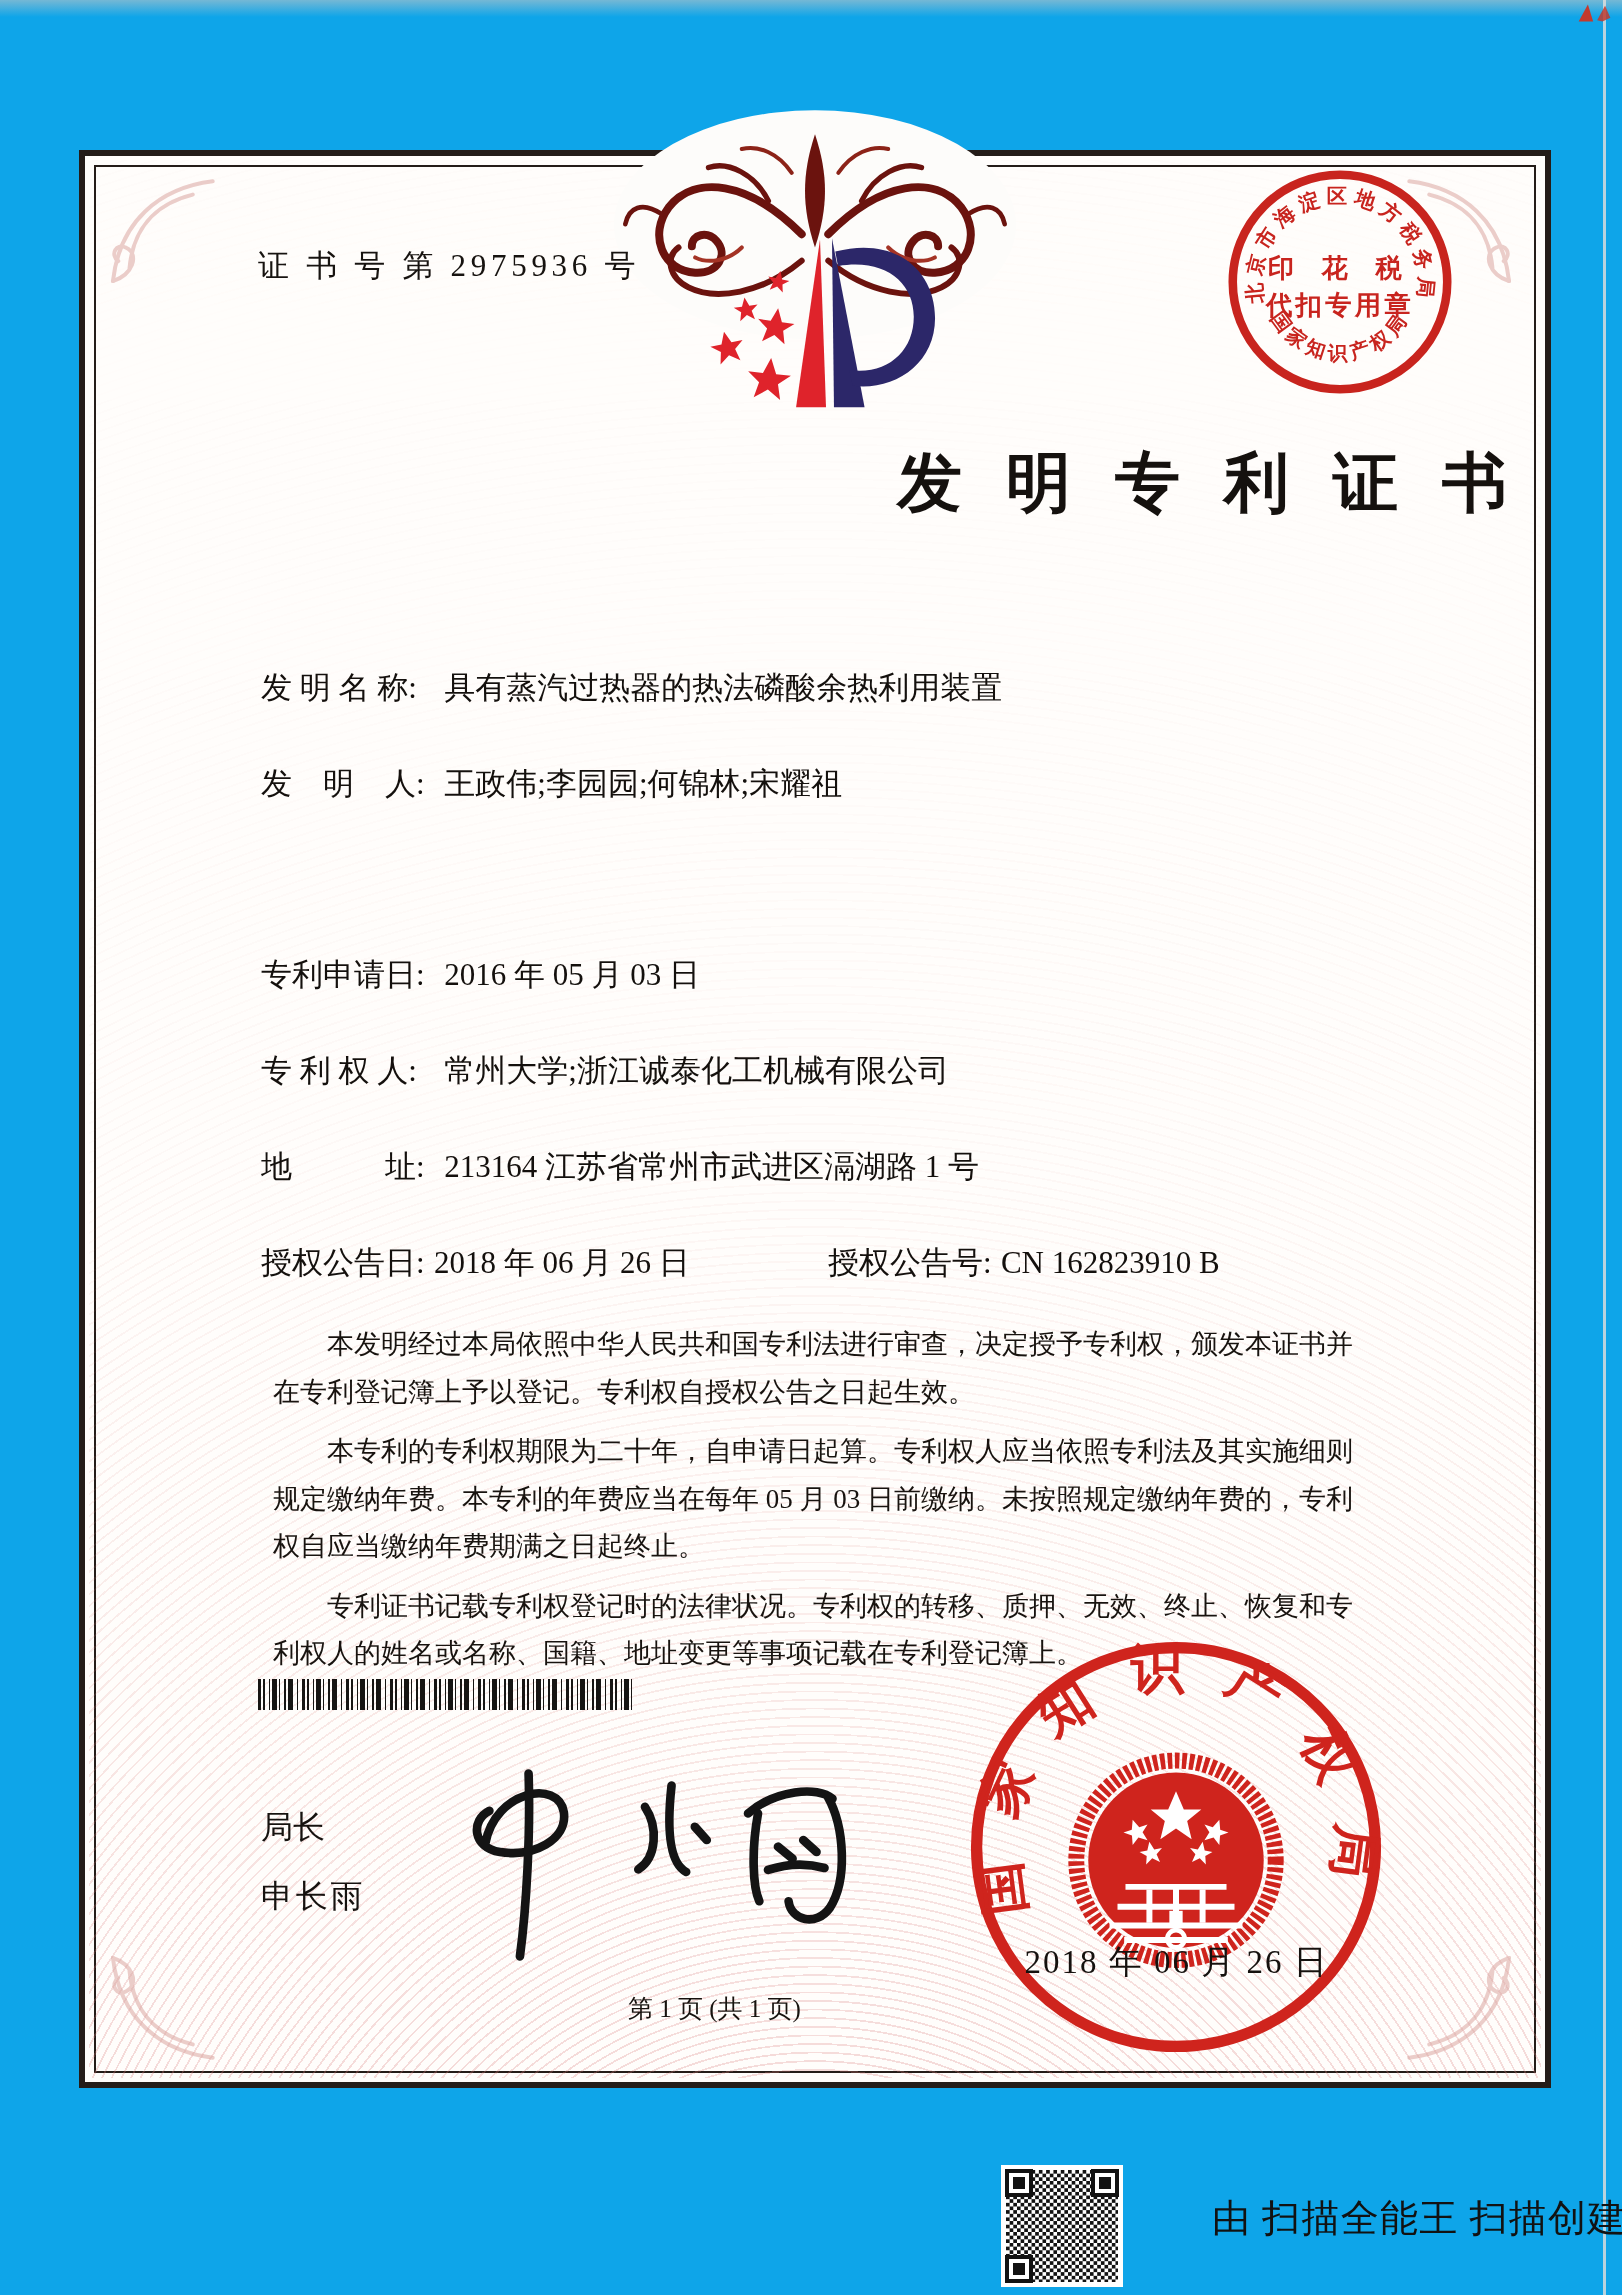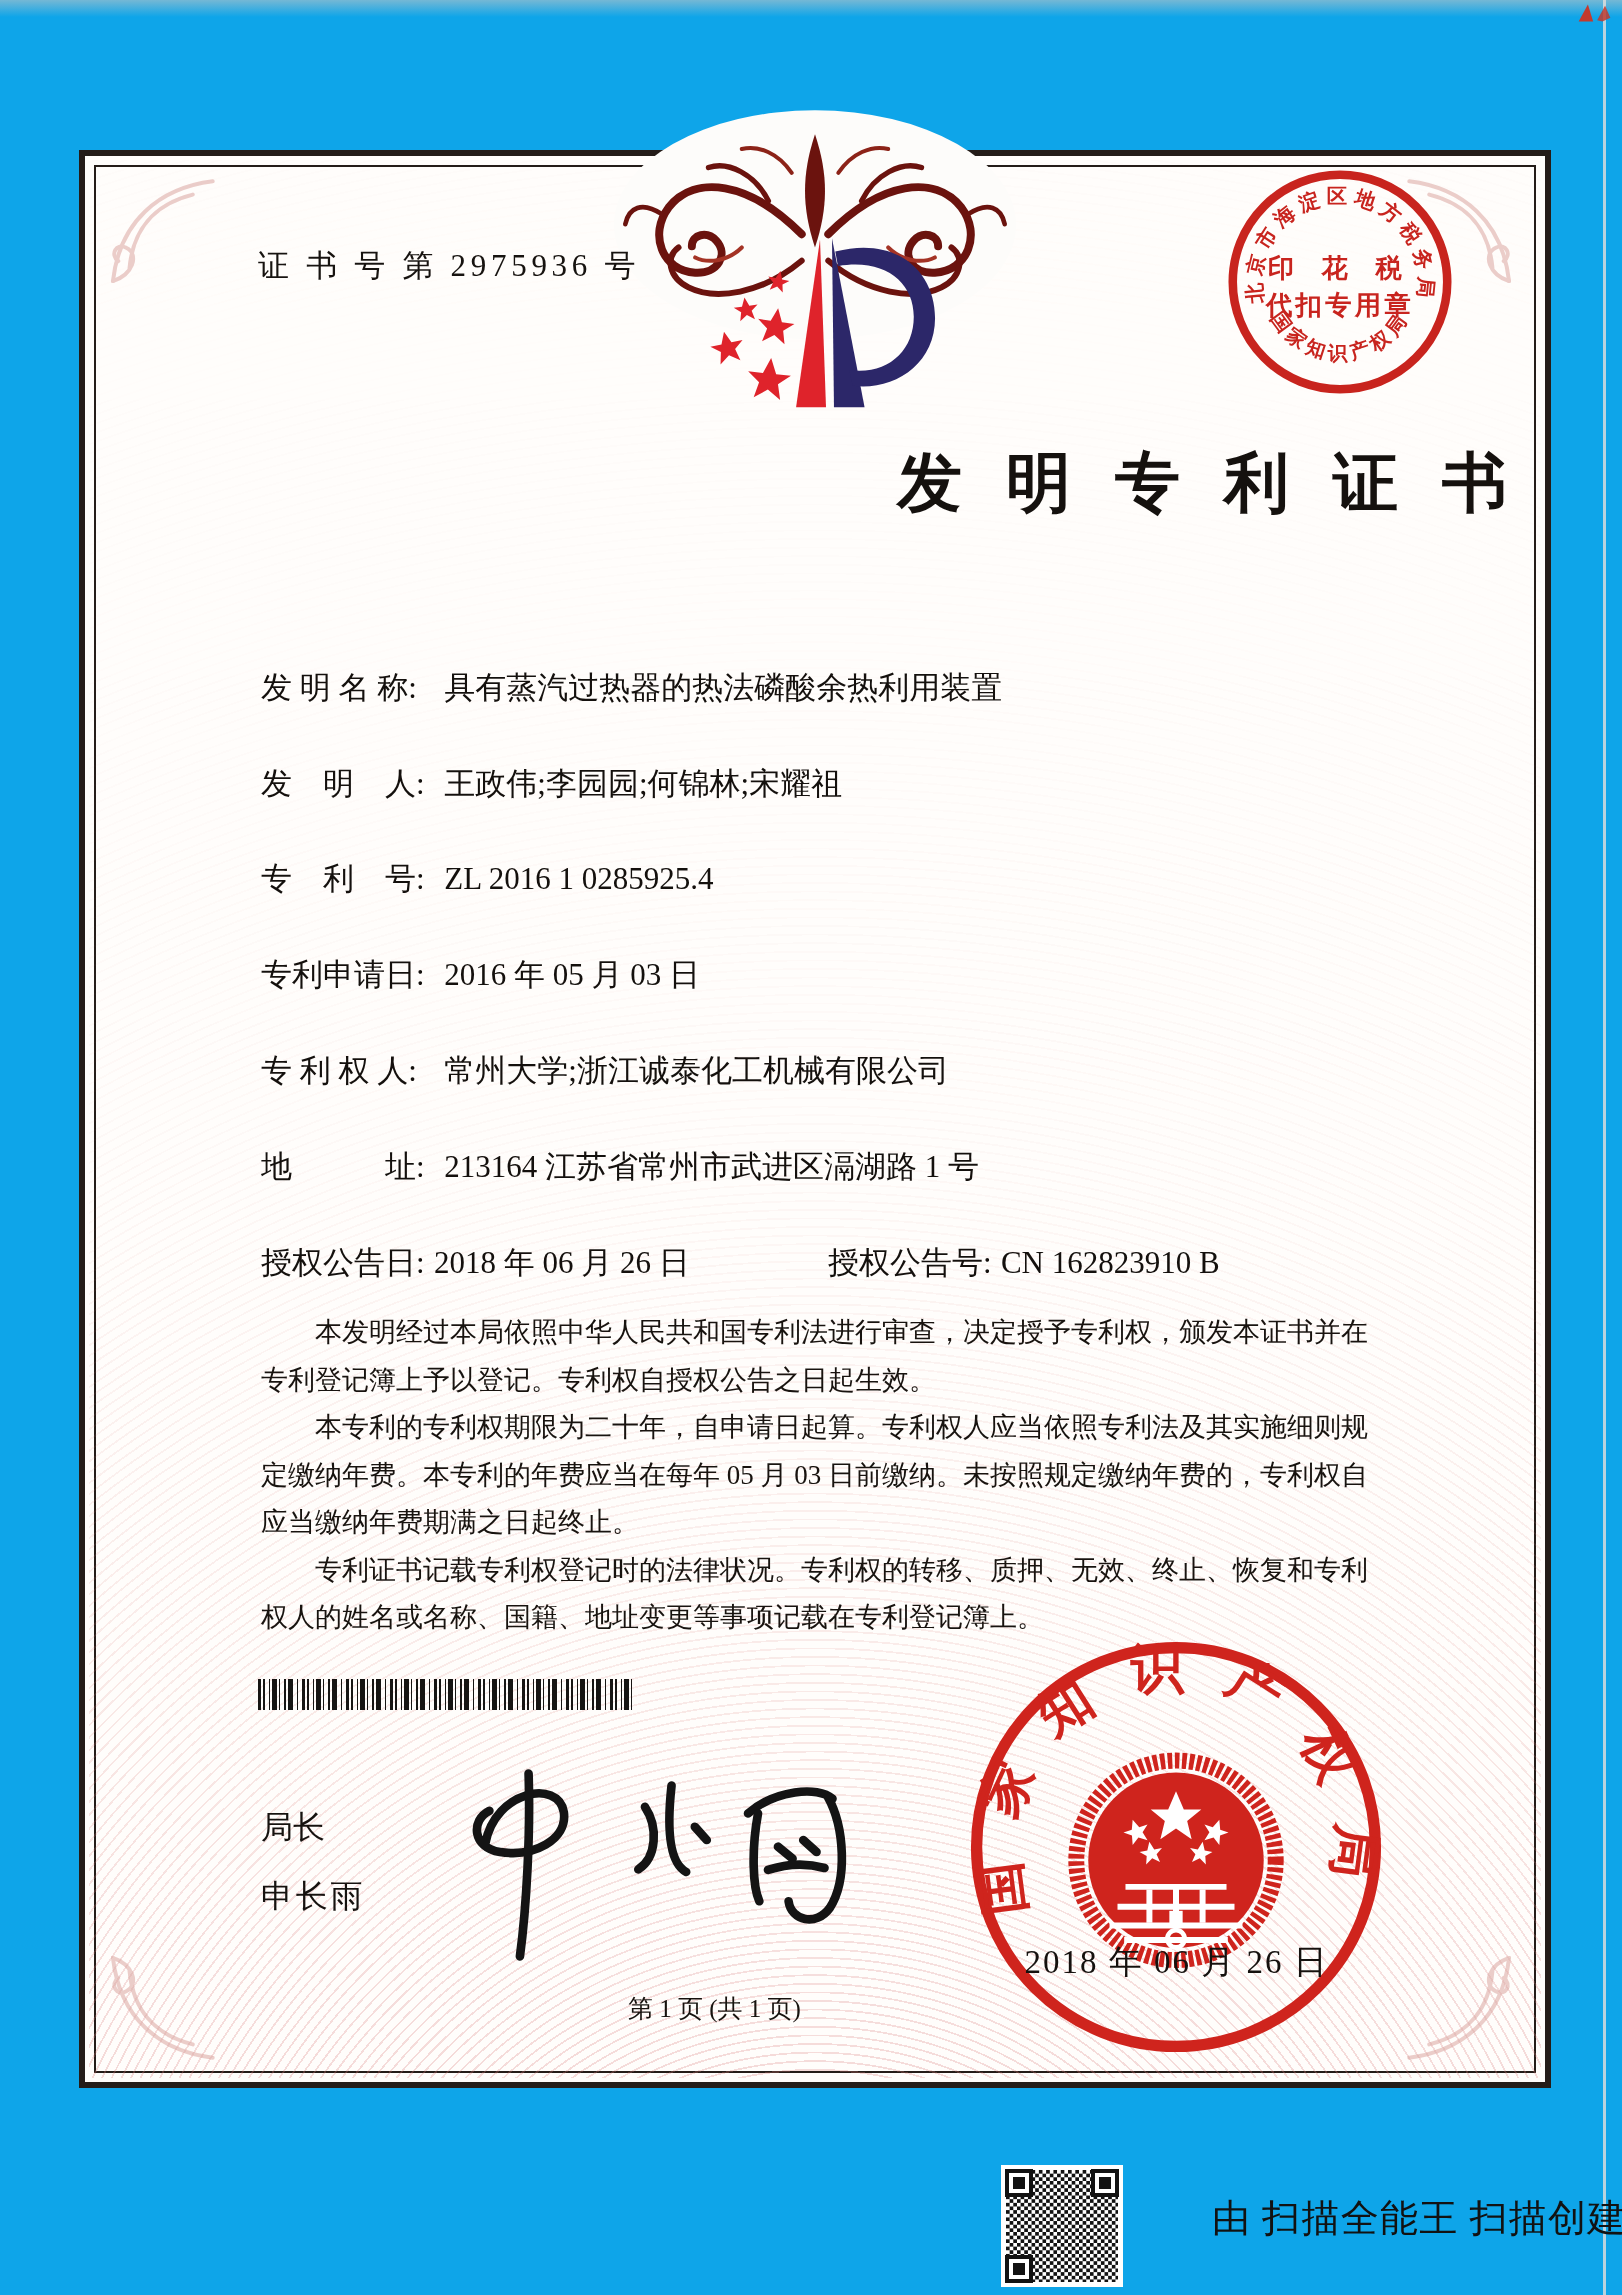"专 利 号: ZL 2016" div.field-row { html: <div> <span>专 利 号:</span><span>ZL 2016 1 0285925.4</span> </div> -> none }
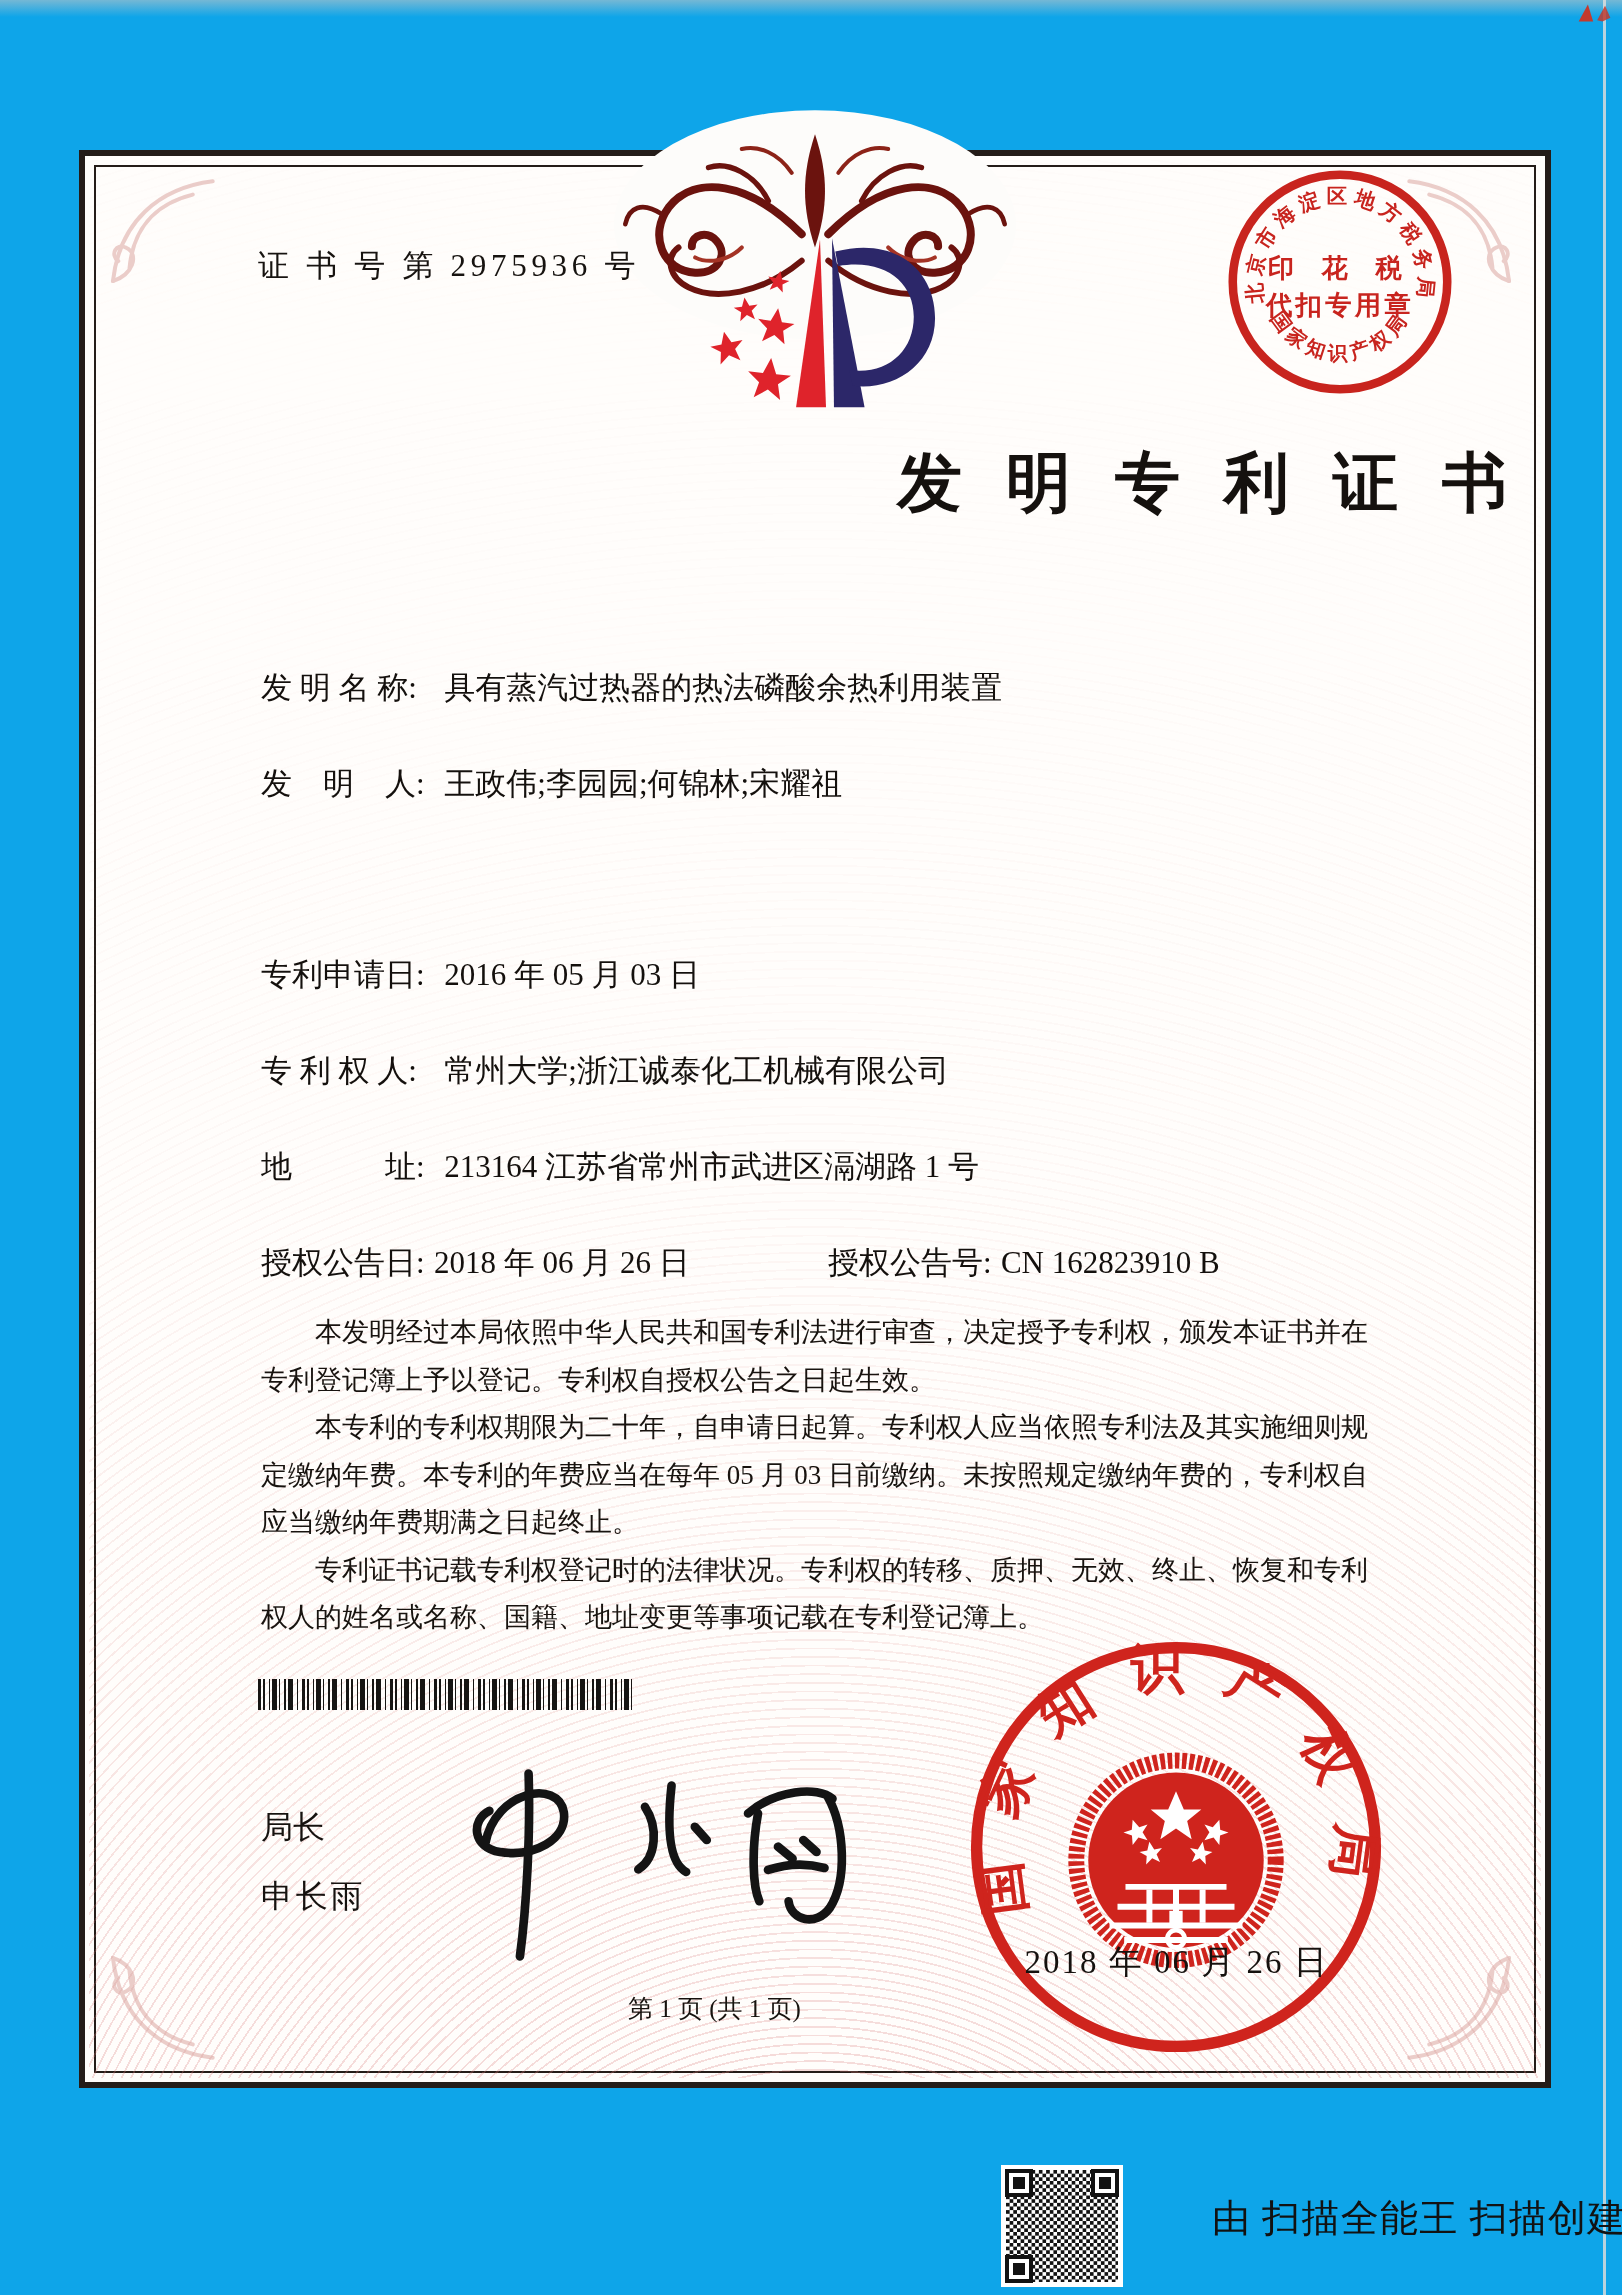"本发明经过本局依照中华人民共和国专利法进行审查，决定授予专利权，颁发本证书并在专" .body-text p { margin: 0 -> 12px }
